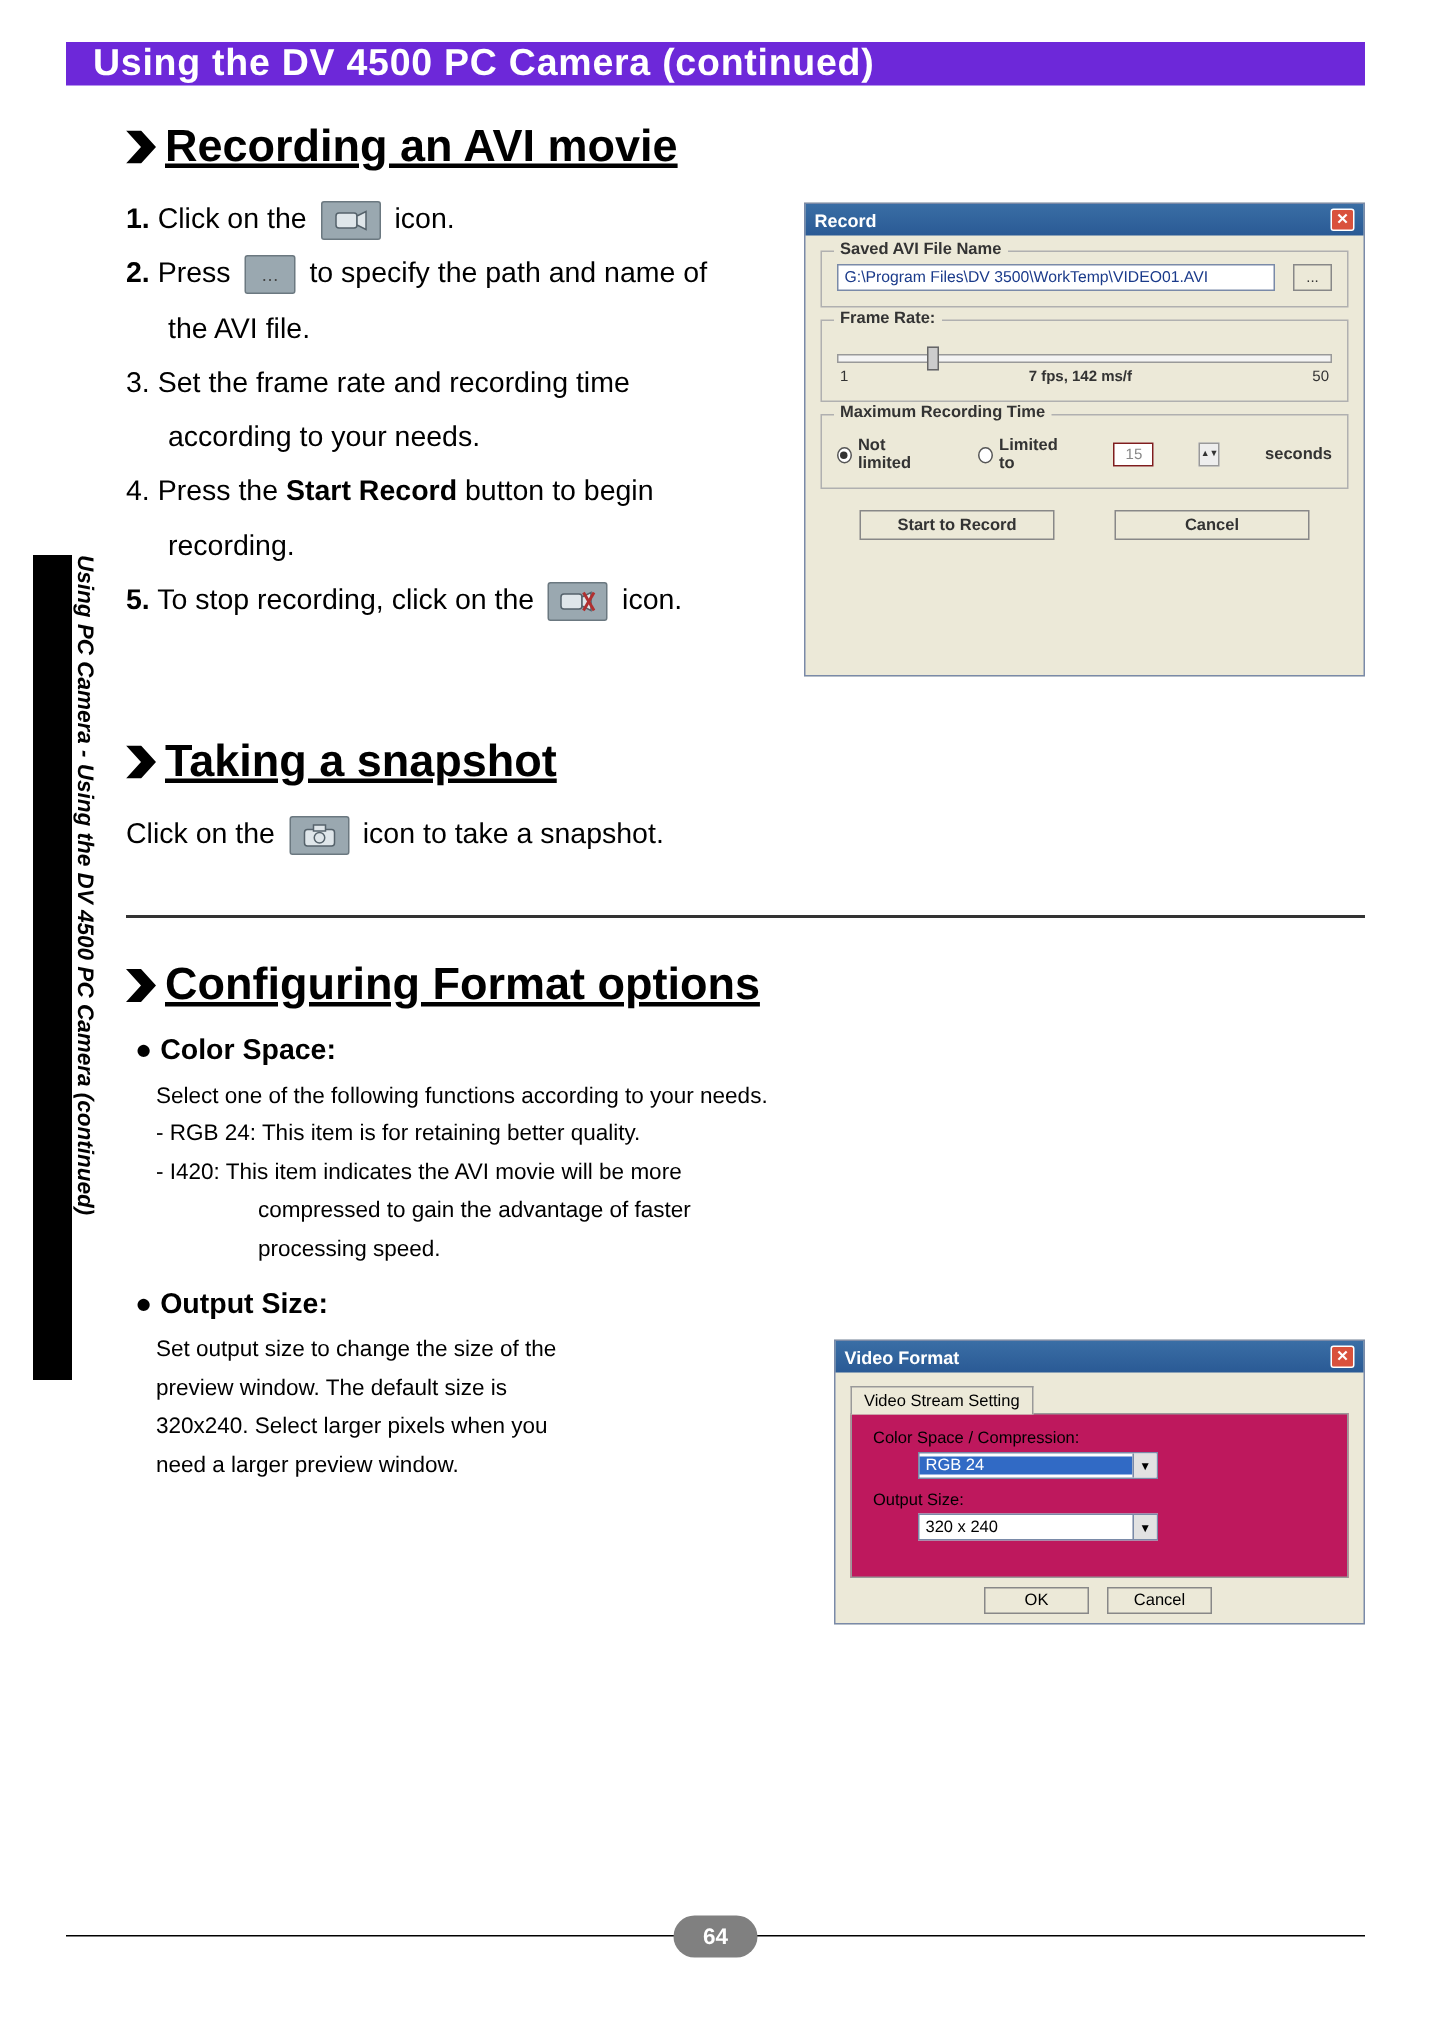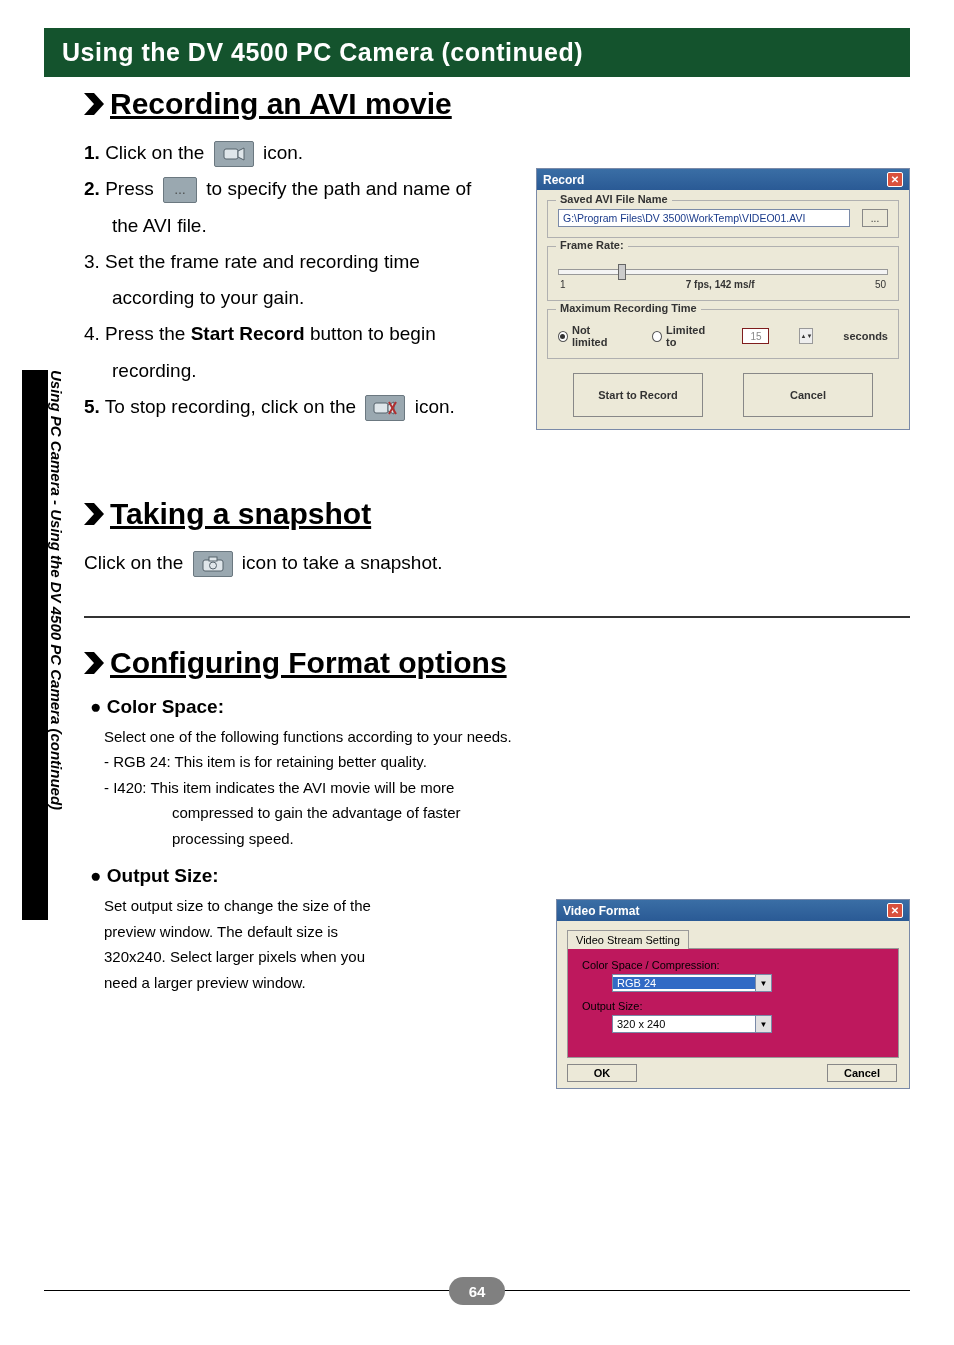"Using the DV 4500 PC" .title-bar { background: #14532d -> #6d28d9; margin-bottom: 10px -> 24px; padding: 10px 18px -> 0 18px }
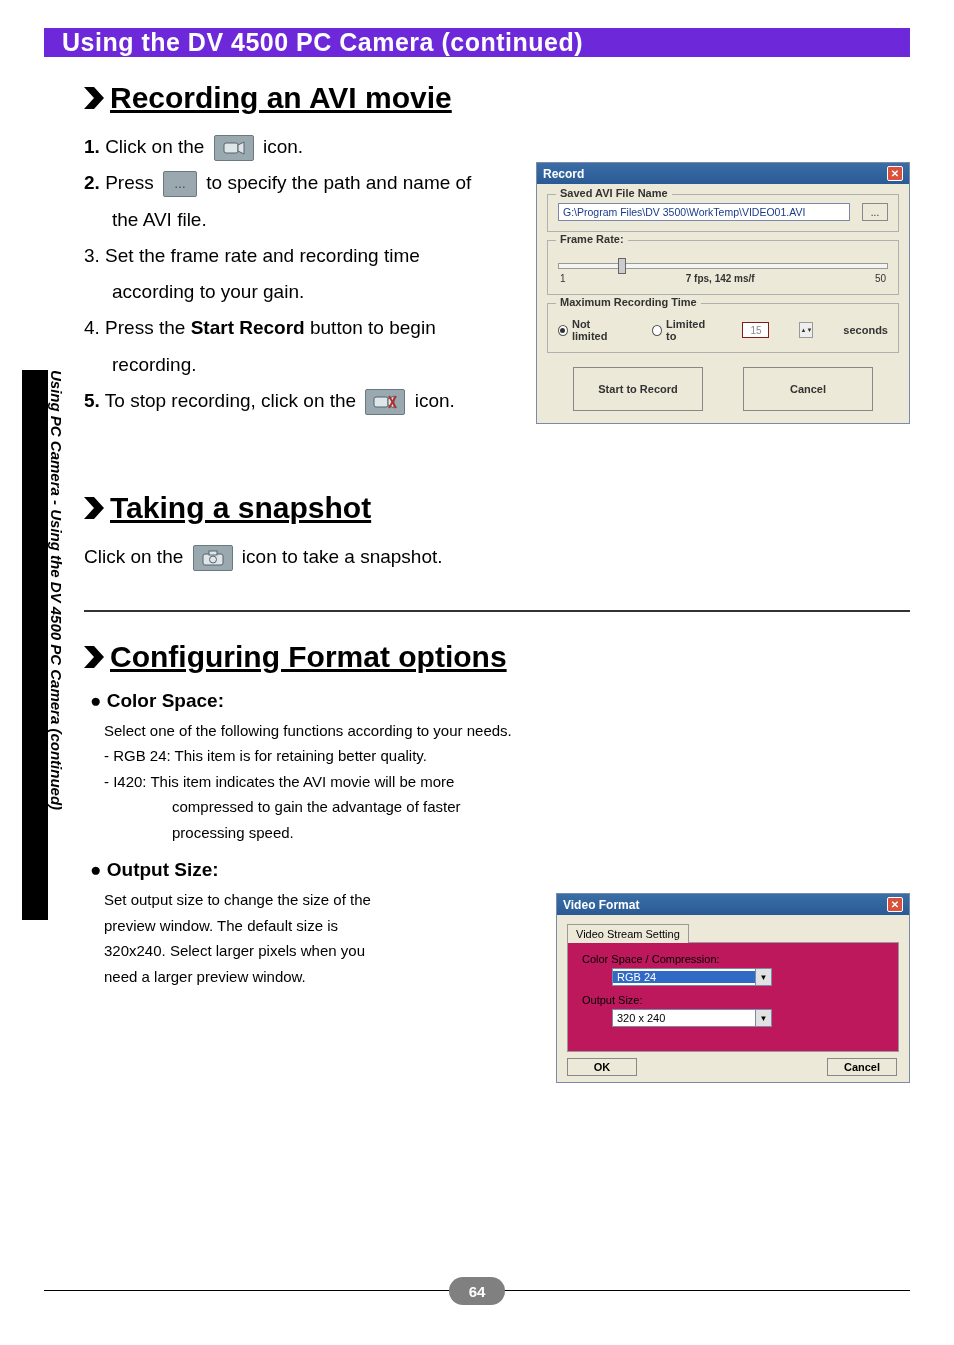"1. Click on the icon." .body-row { align-items: center -> none }
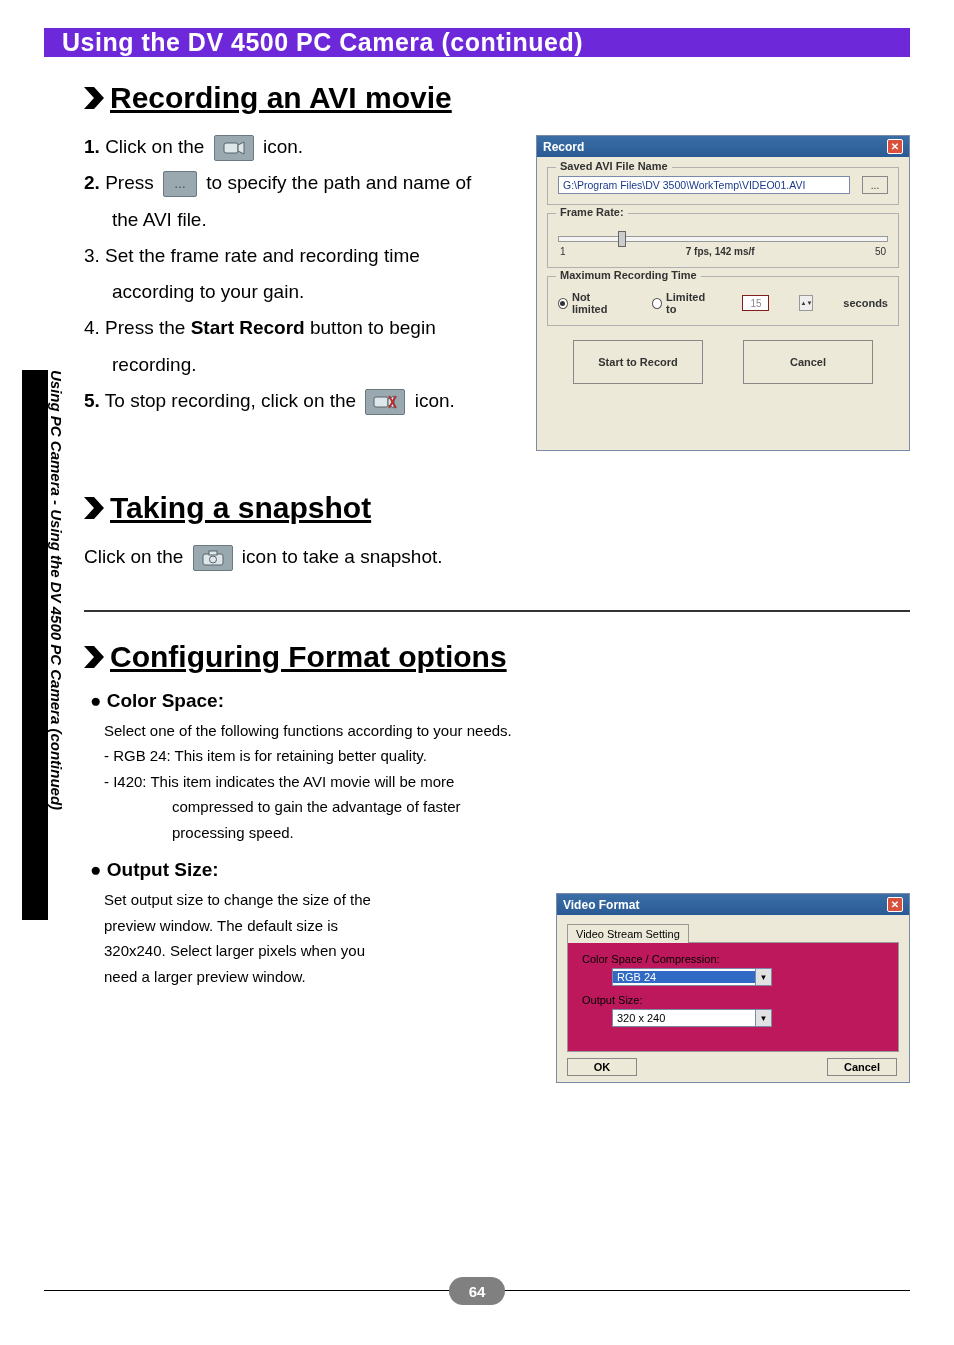"according to your gain." div.step { text: gain -> needs }
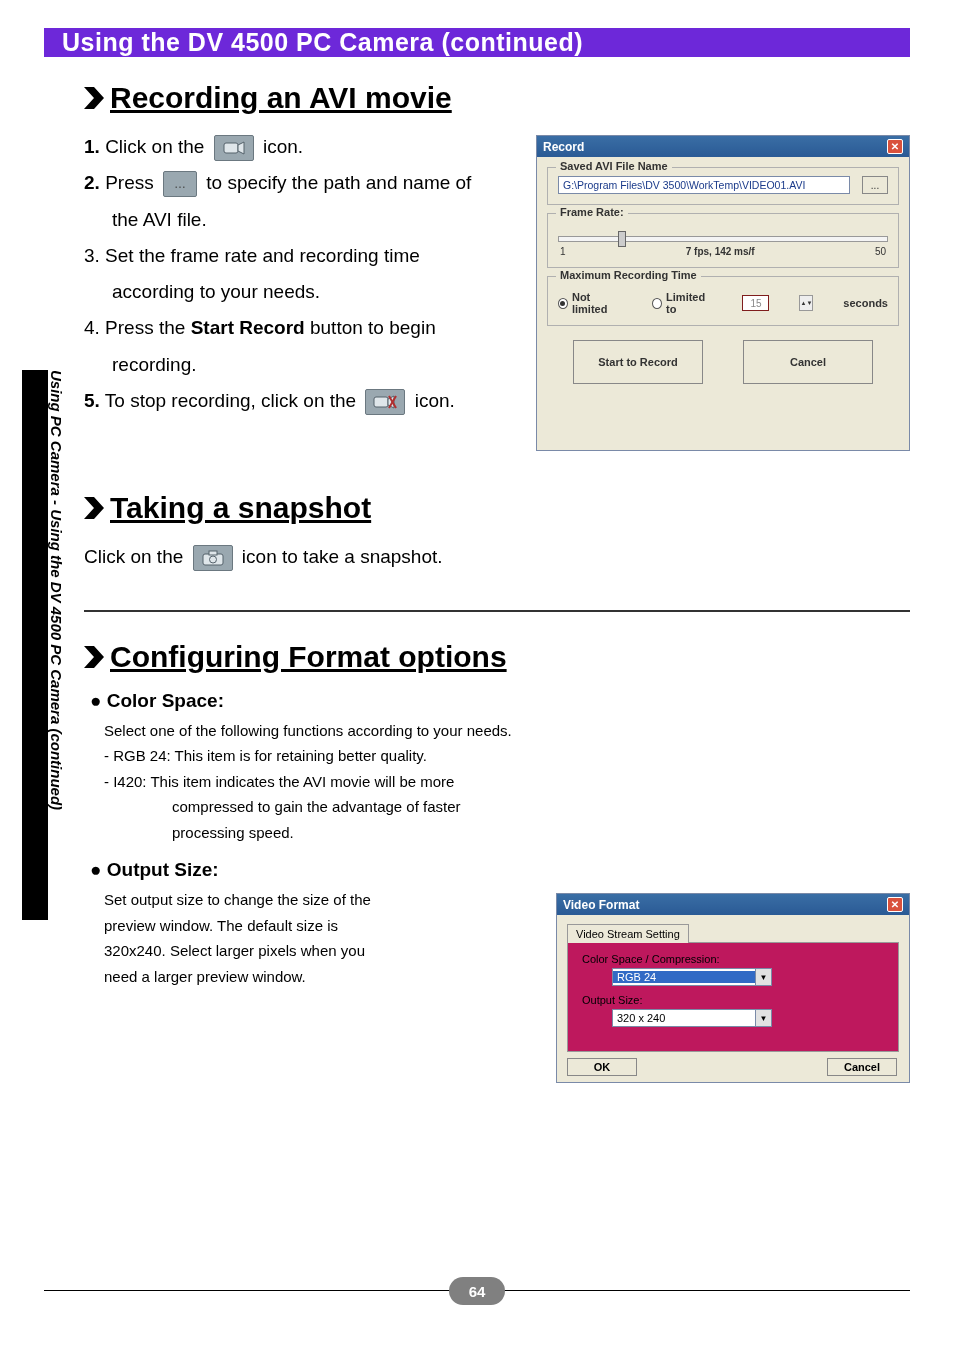"Start to Record" .dlg-btn { padding: 15px 0 -> 3px 0 }
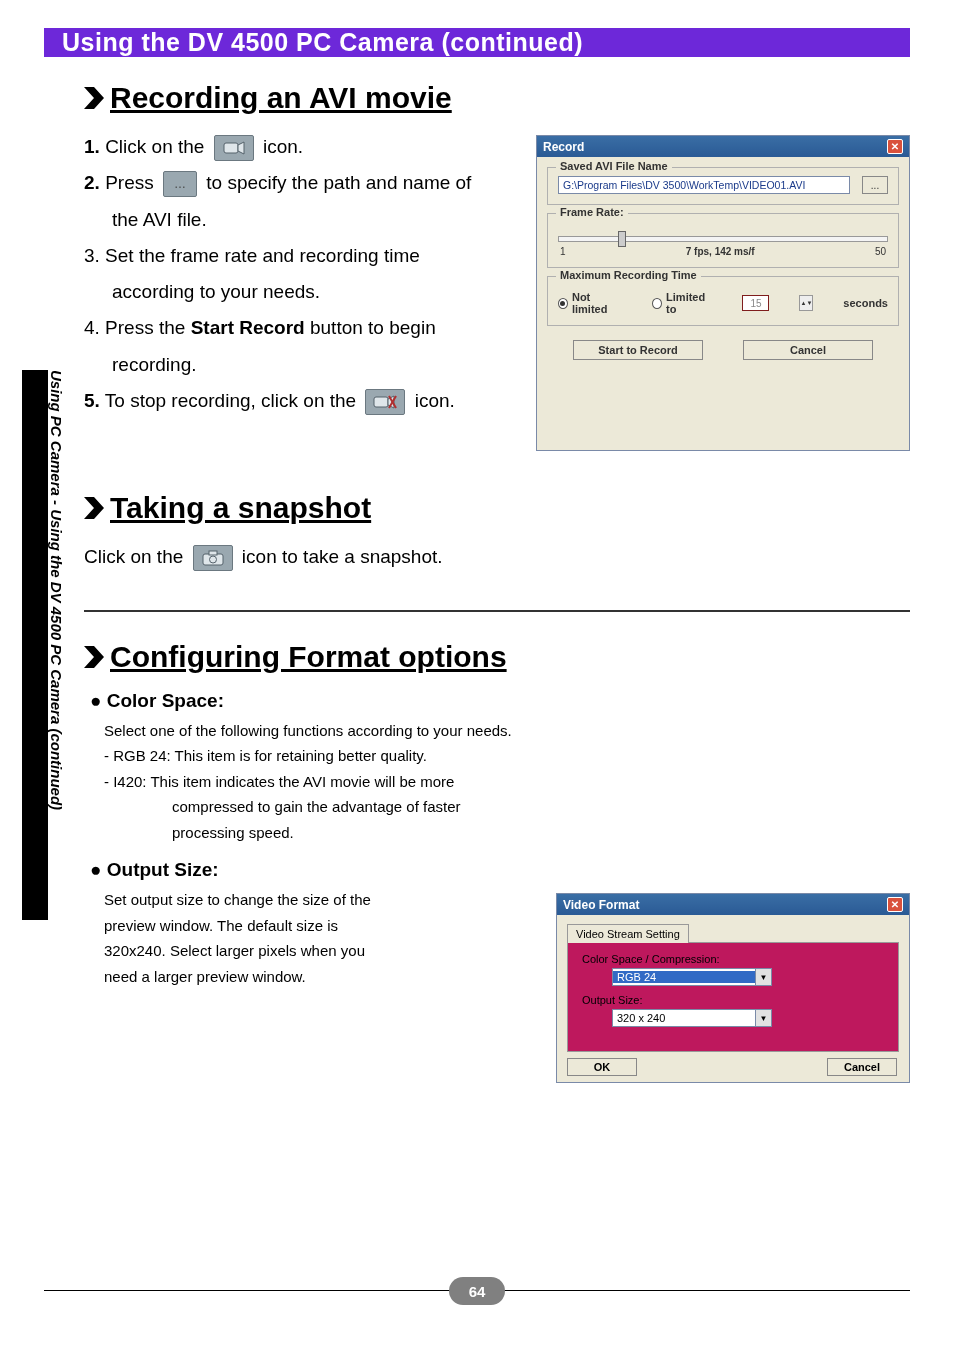"OK" .vf-buttons { font-weight: bold -> none; justify-content: space-between -> center }
